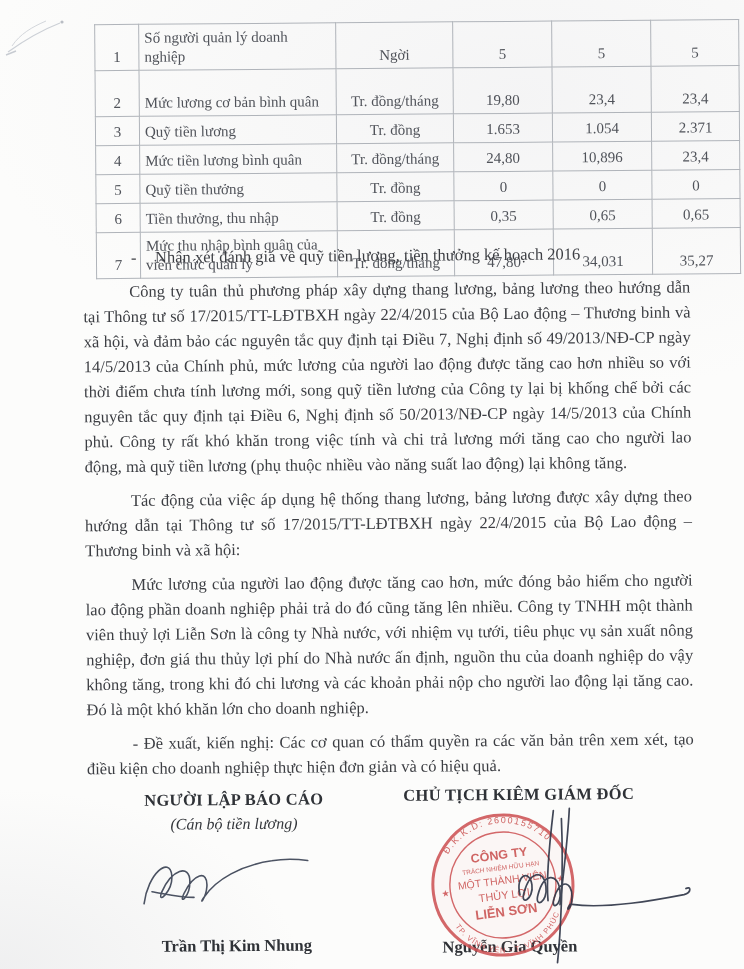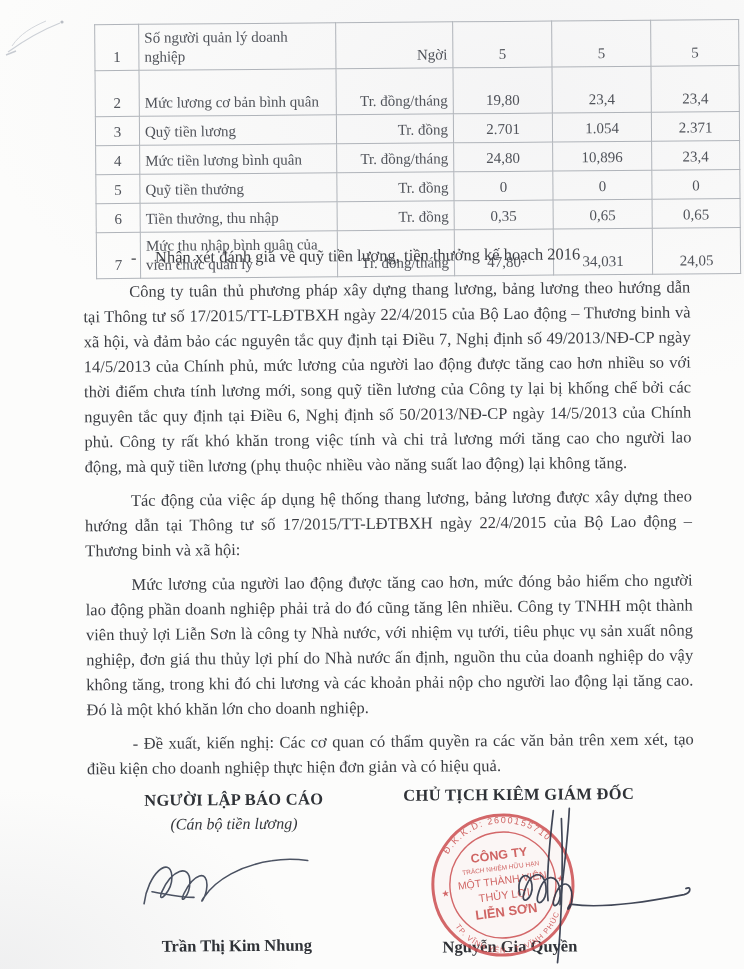"Ngời" td.c-unit { text-align: right -> center }
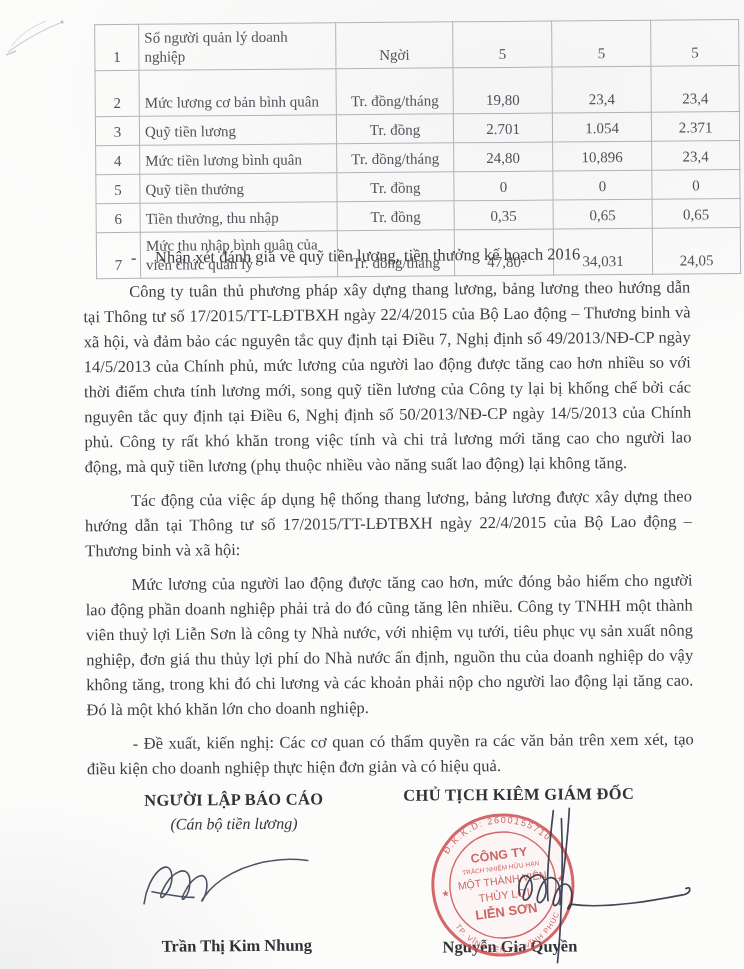"2.701" td.c-v1 { text: 2.701 -> 1.653 }
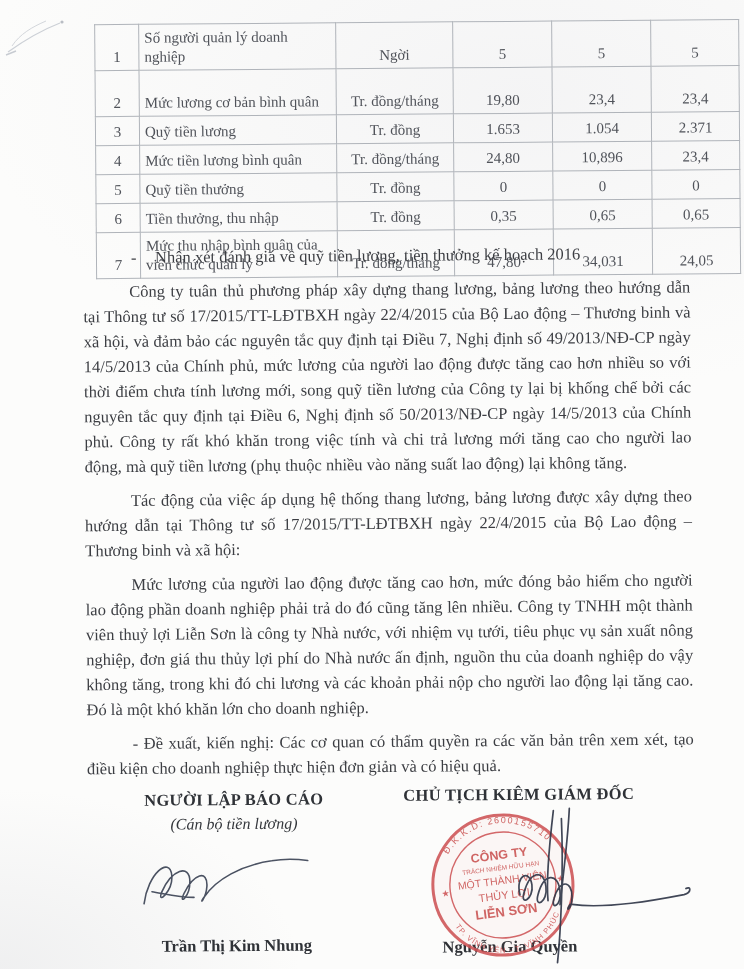"24,05" td.c-v3 { text: 24,05 -> 35,27 }
